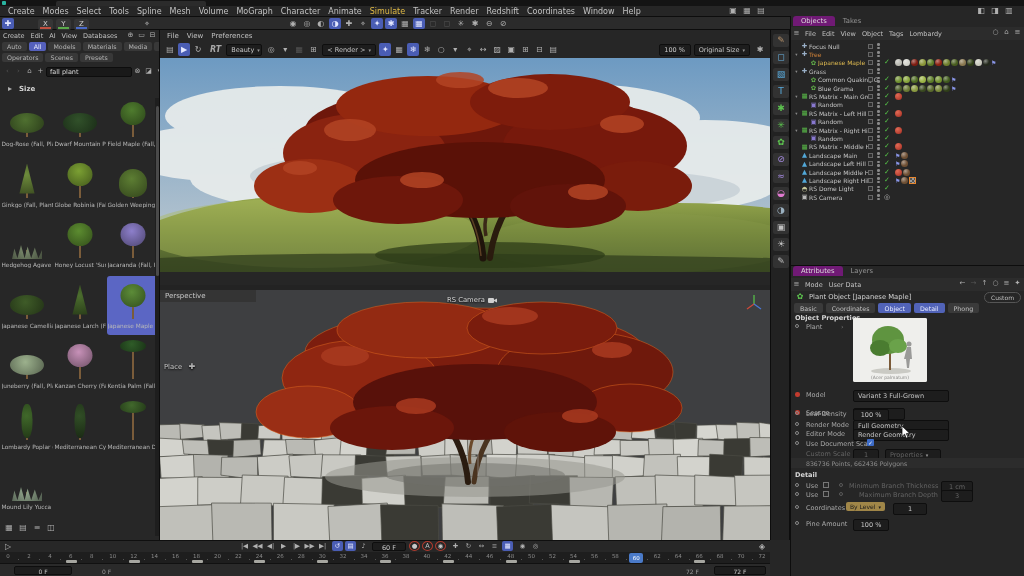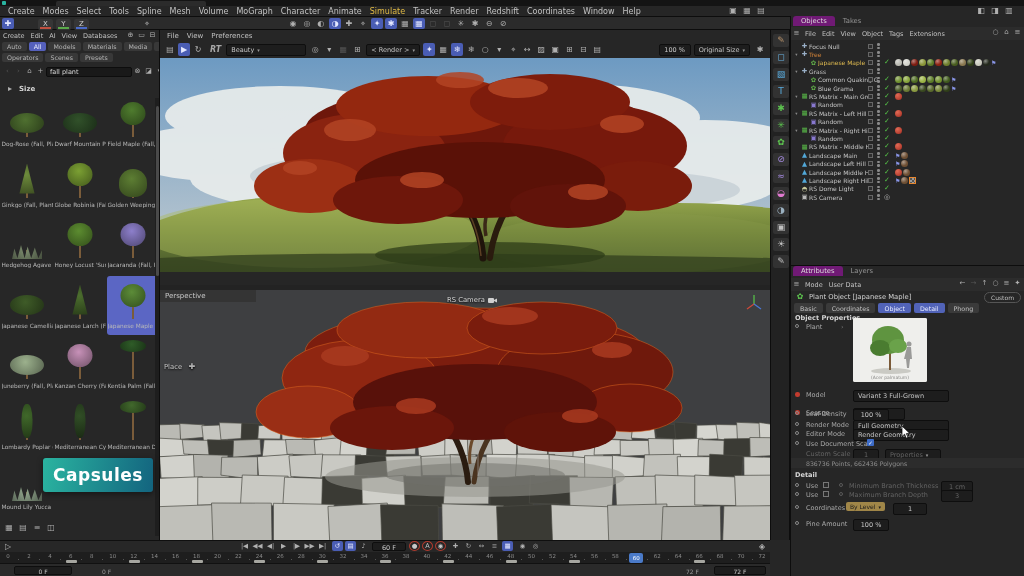"Extensions" span.menu-item { text: Extensions -> Lombardy }
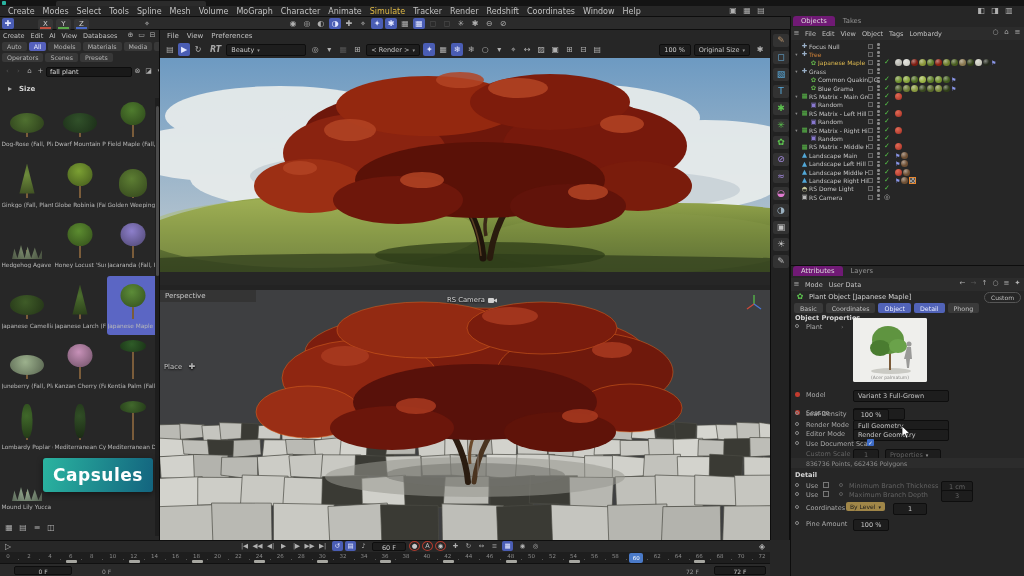"Beauty" span.dd { width: 80px -> 36px }
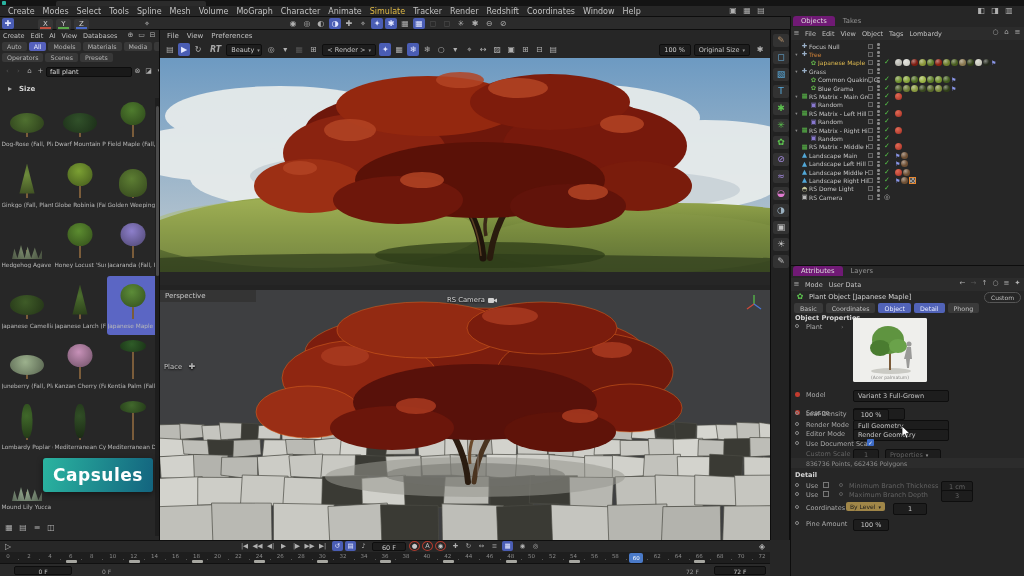"Capsules" div.abs { html: <div>Capsules</div> -> none }
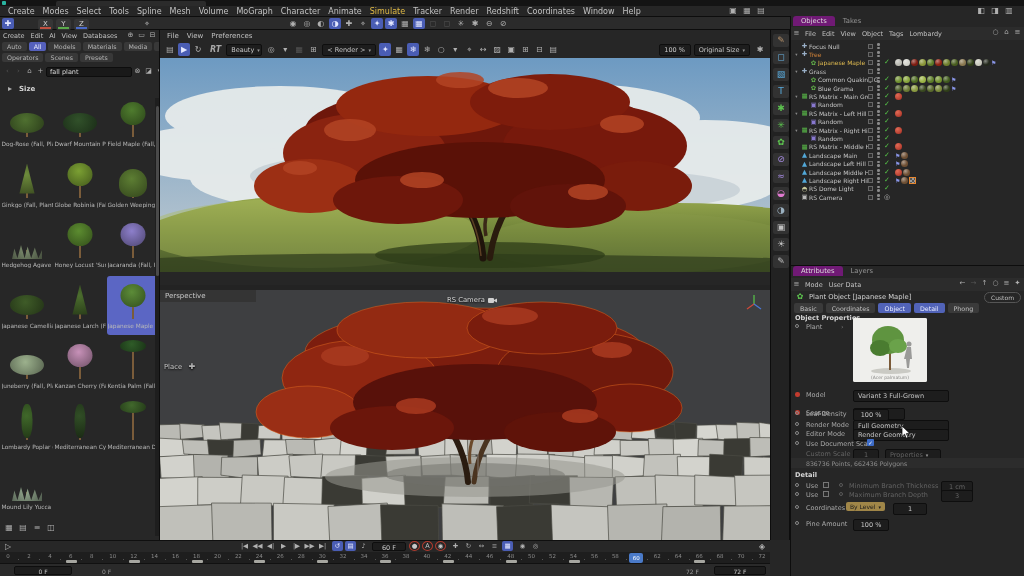"Maximum Branch Depth" span.albl { left: 58px -> 68px }
